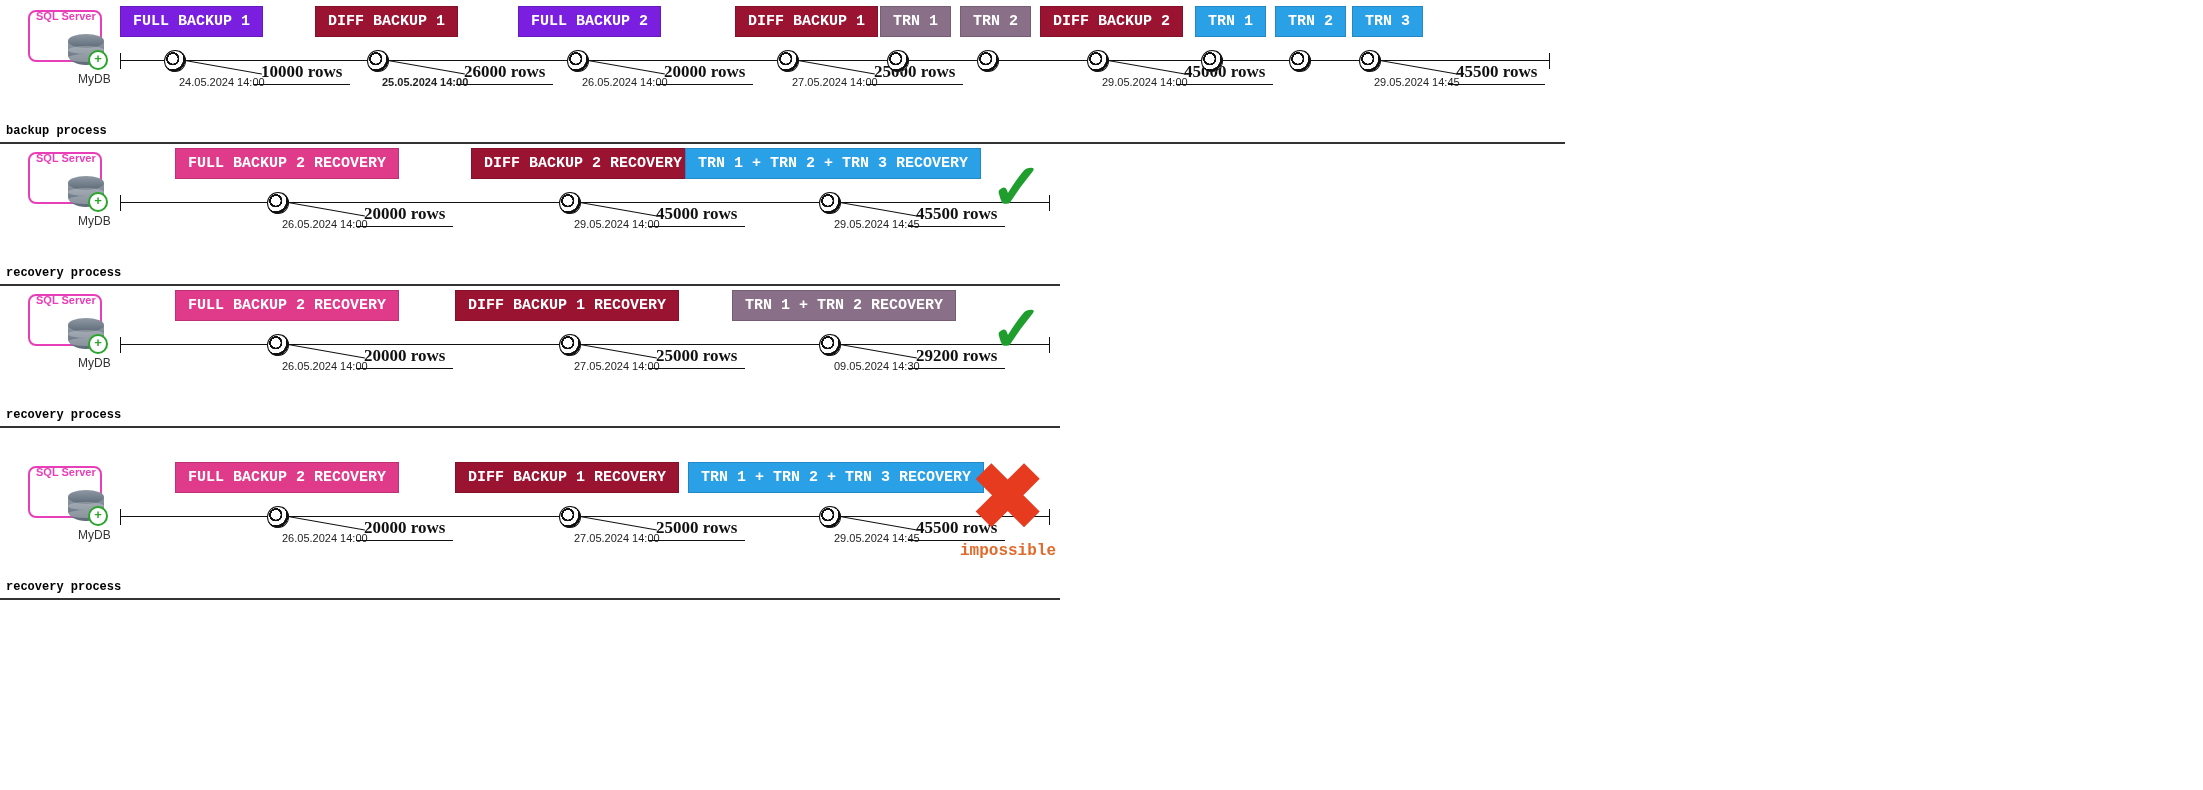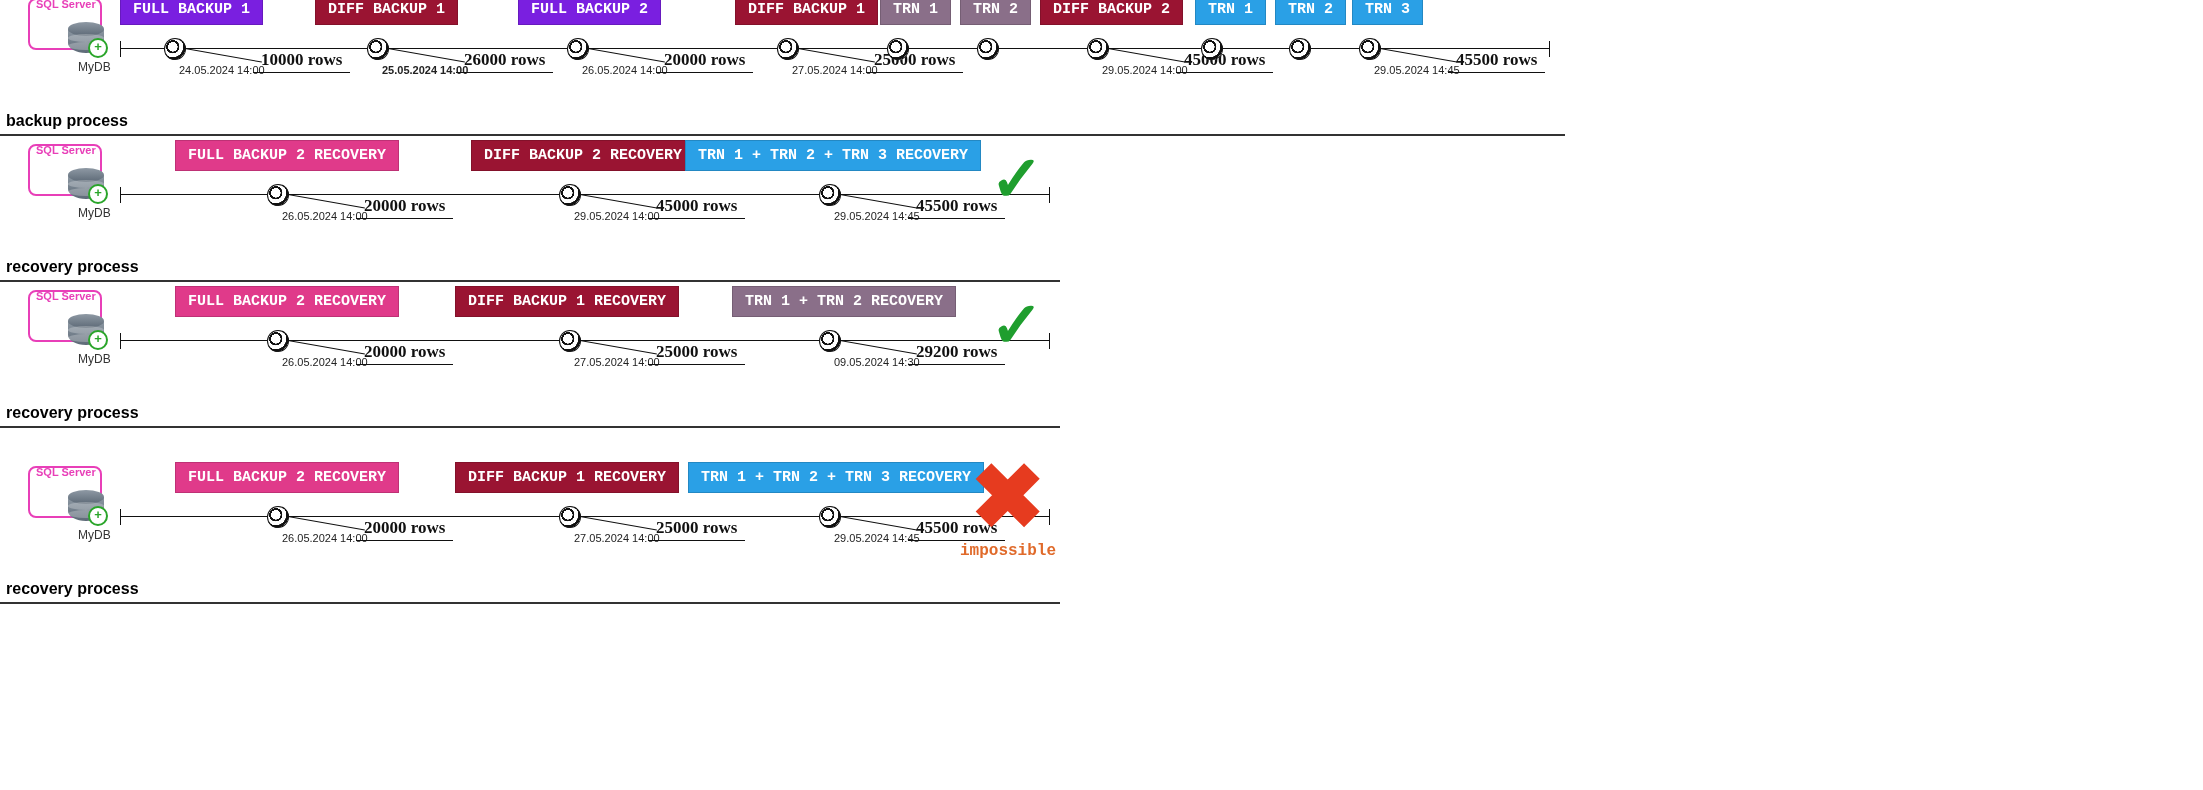"SQL Server" .page { padding: 0 0 20px 0 -> 12px 0 20px 0 }
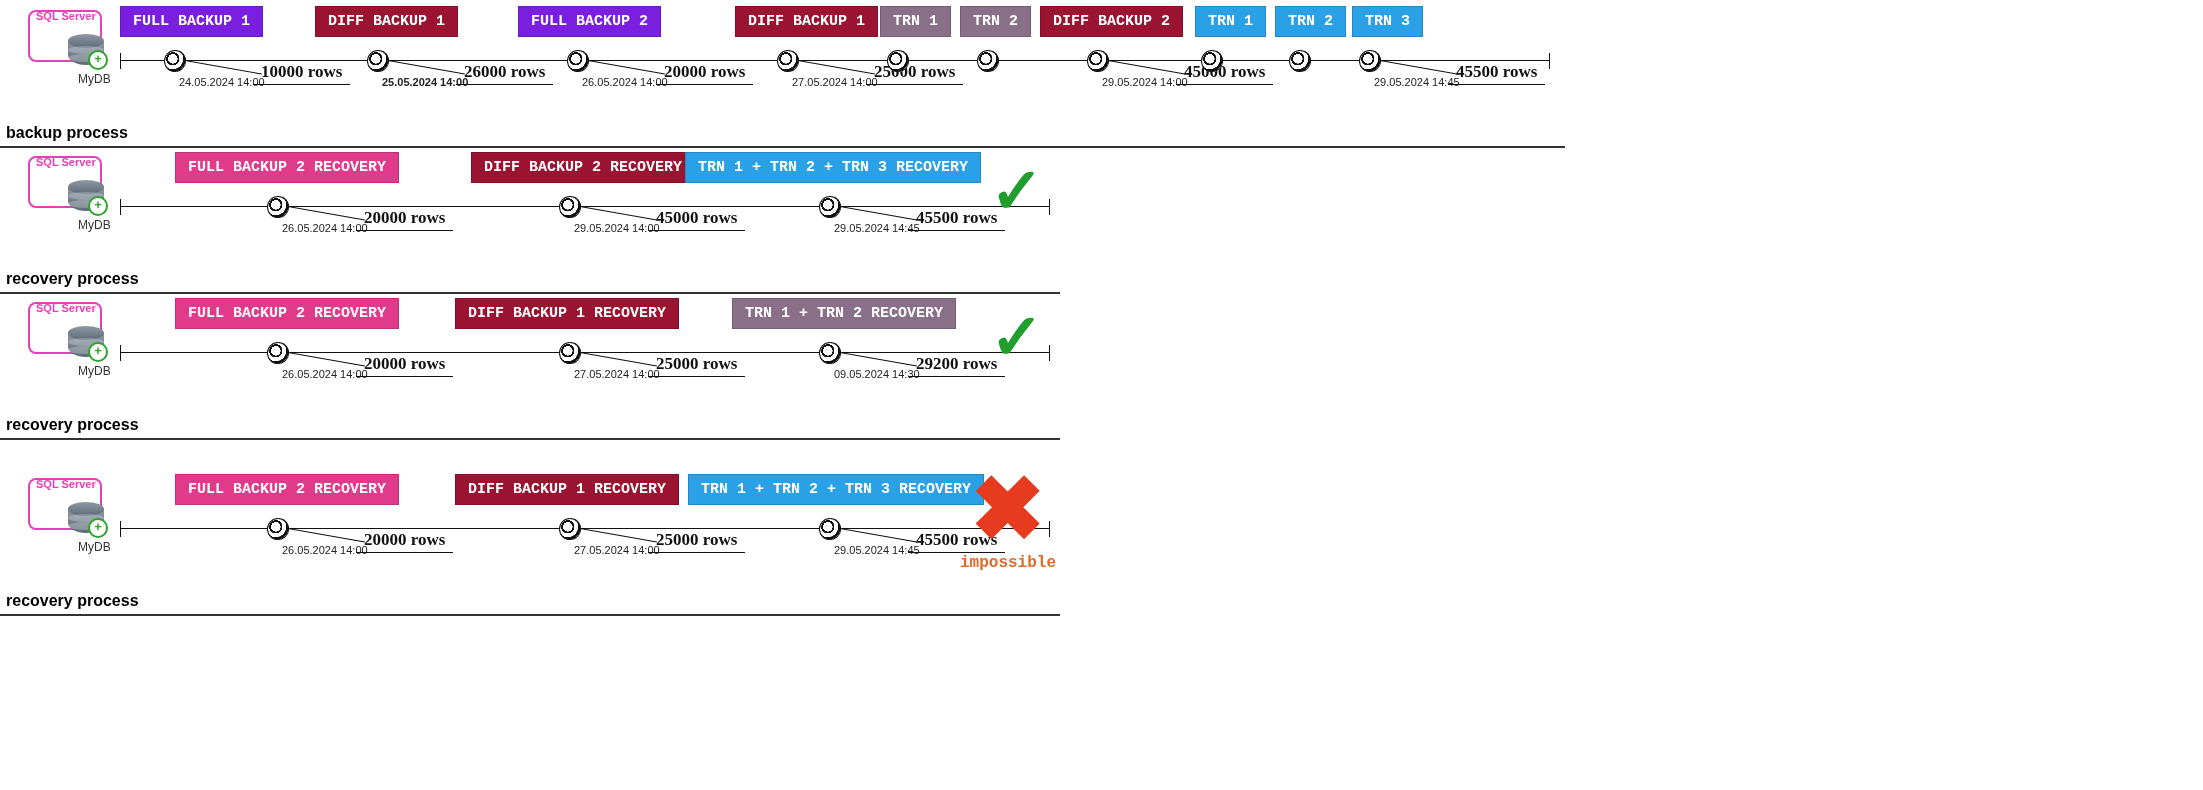"backup process" .caption { font-family: Liberation Sans, sans-serif -> Liberation Mono, monospace; font-size: 16px -> 12px }
